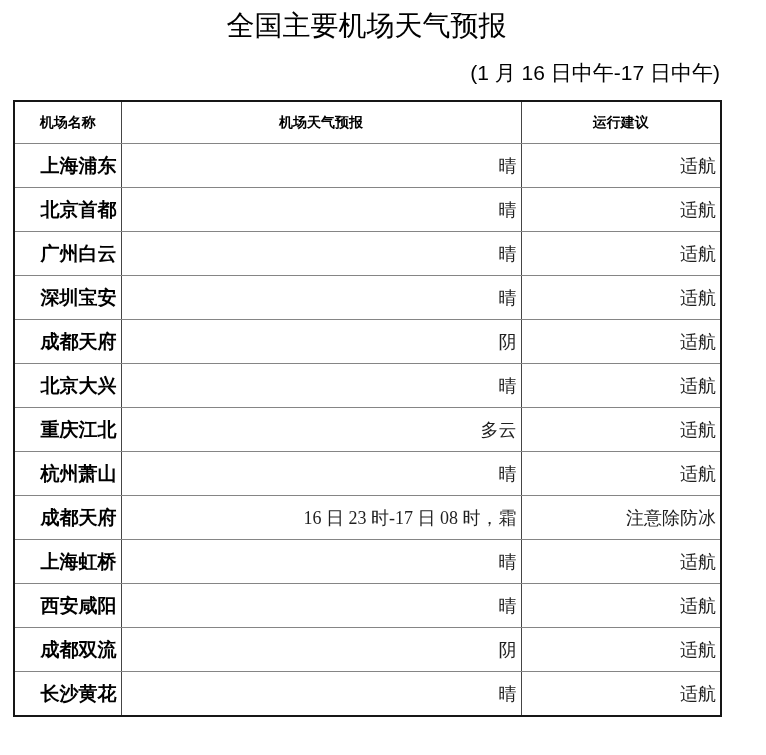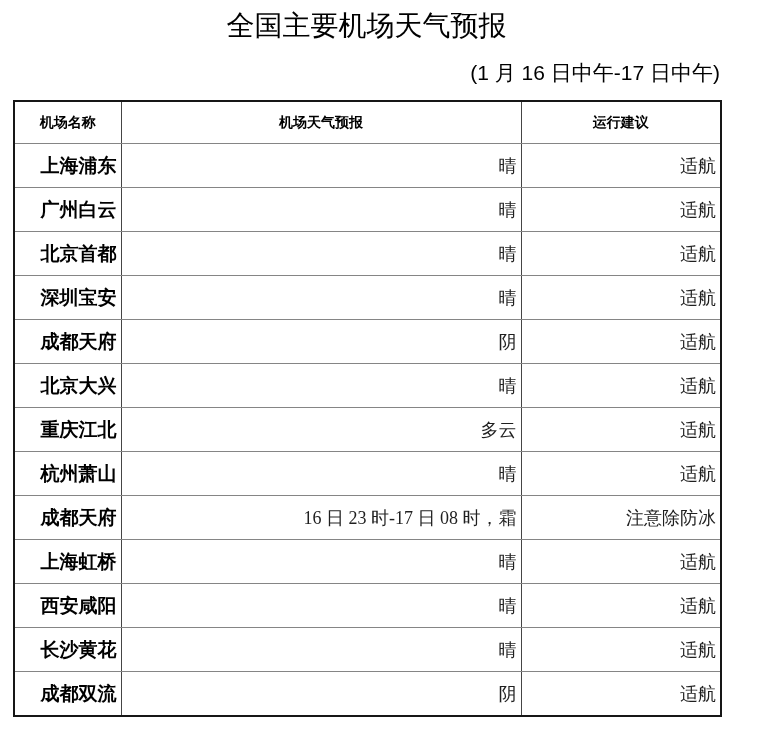"广州白云" tr { order: before "北京首都" -> after "北京首都" }
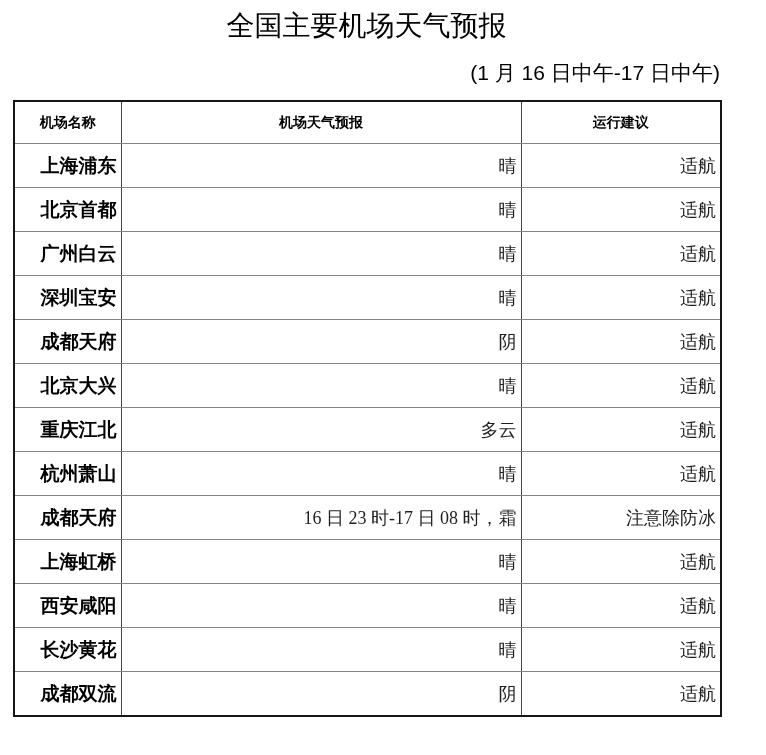"长沙黄花" tr { order: before "成都双流" -> after "成都双流" }
